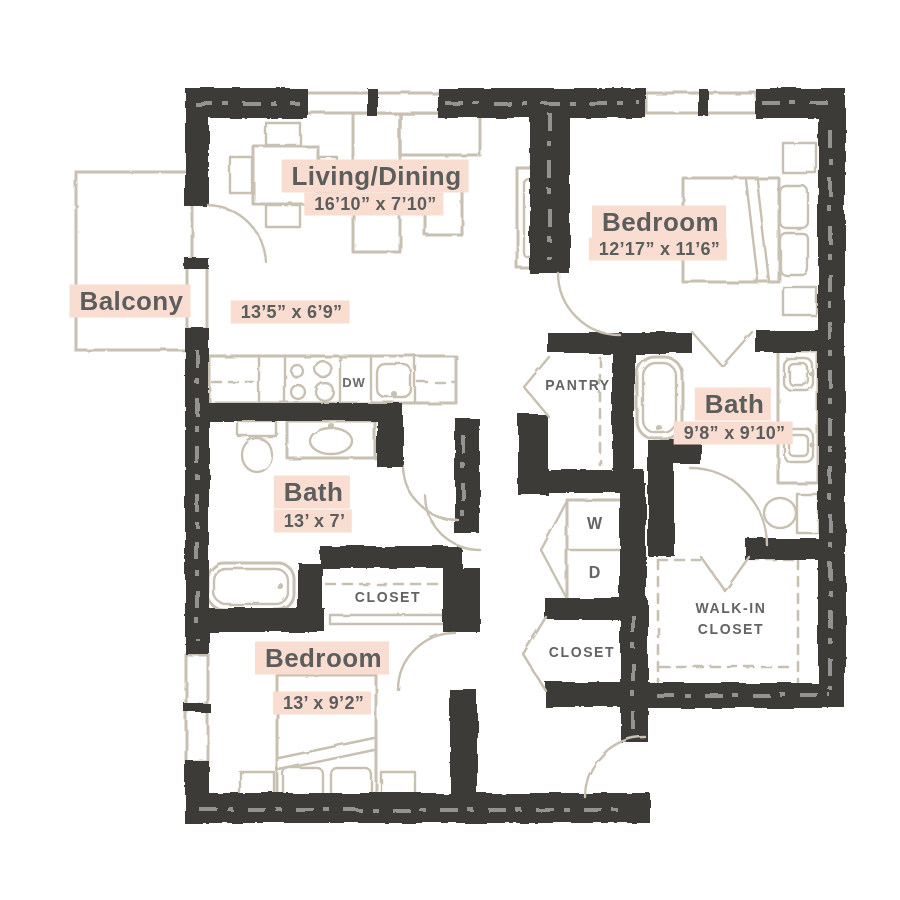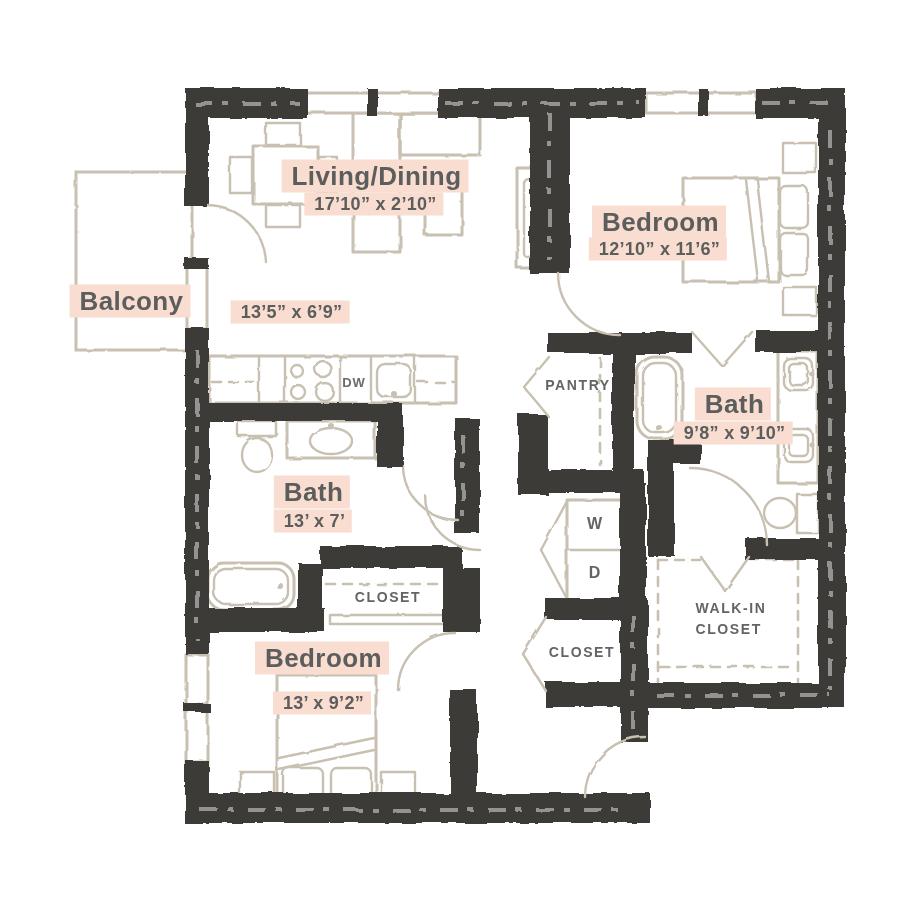"17’10” x 2’10”" span.hl { text: 17’10” x 2’10 -> 16’10” x 7’10 }
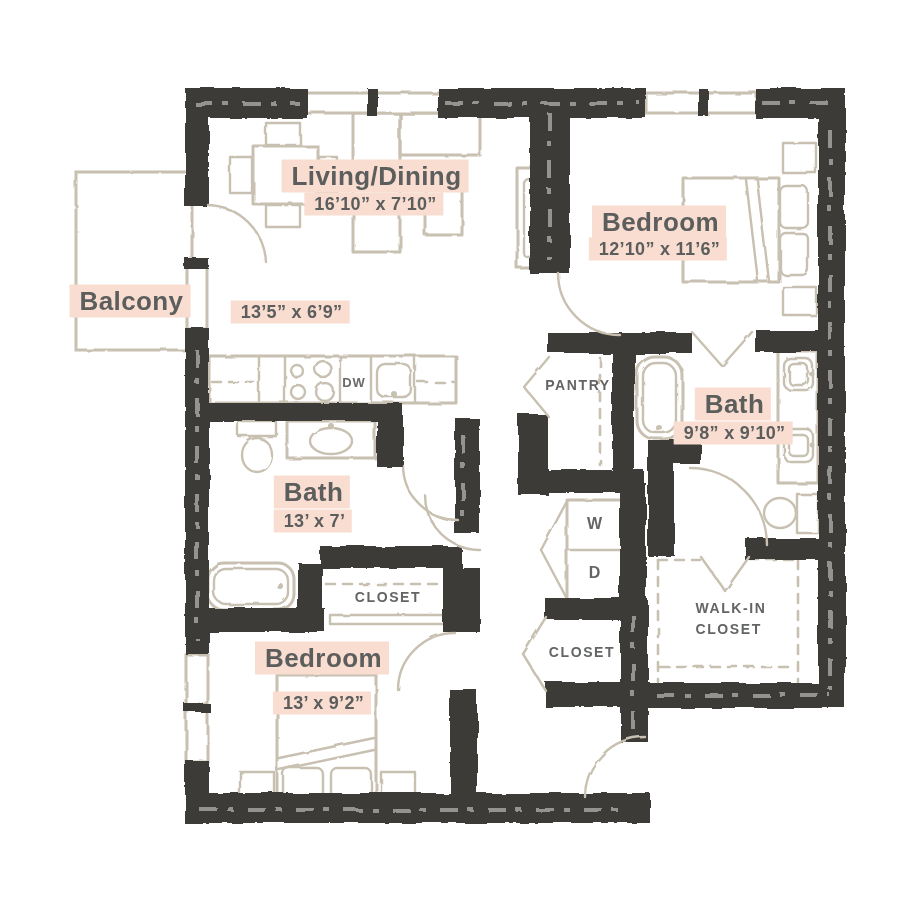"12’10” x 11’6”" span.hl { text: 12’10 -> 12’17 }
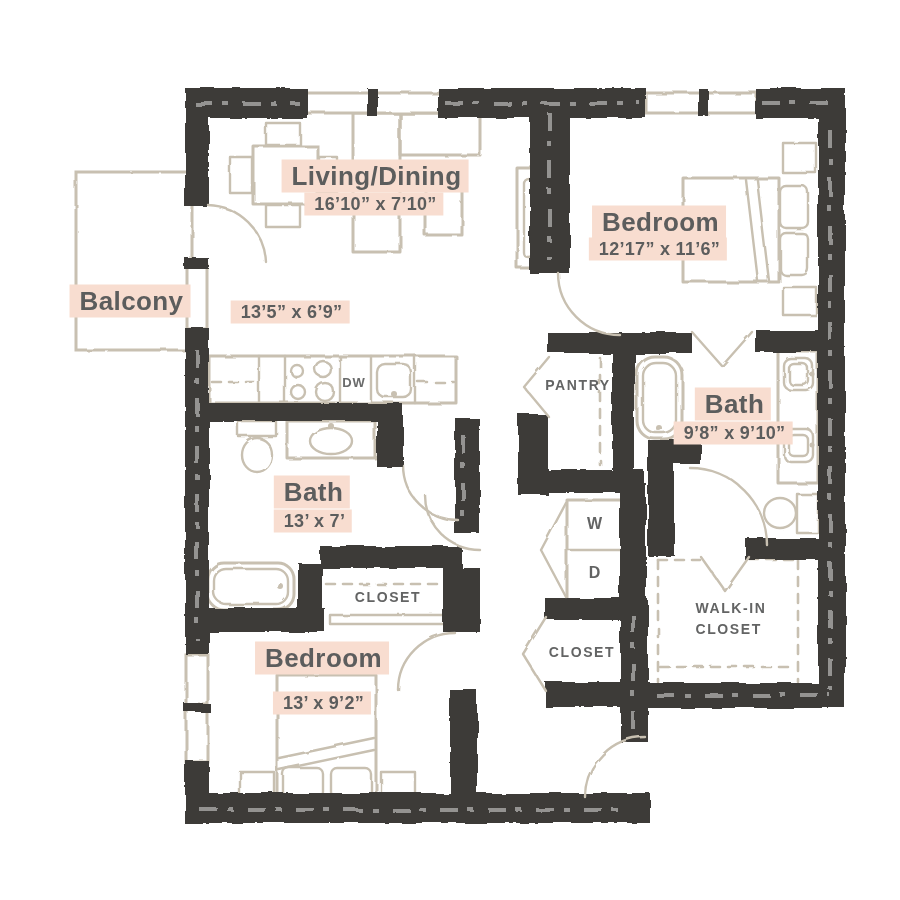"PANTRY" .small { text-align: none -> center }
